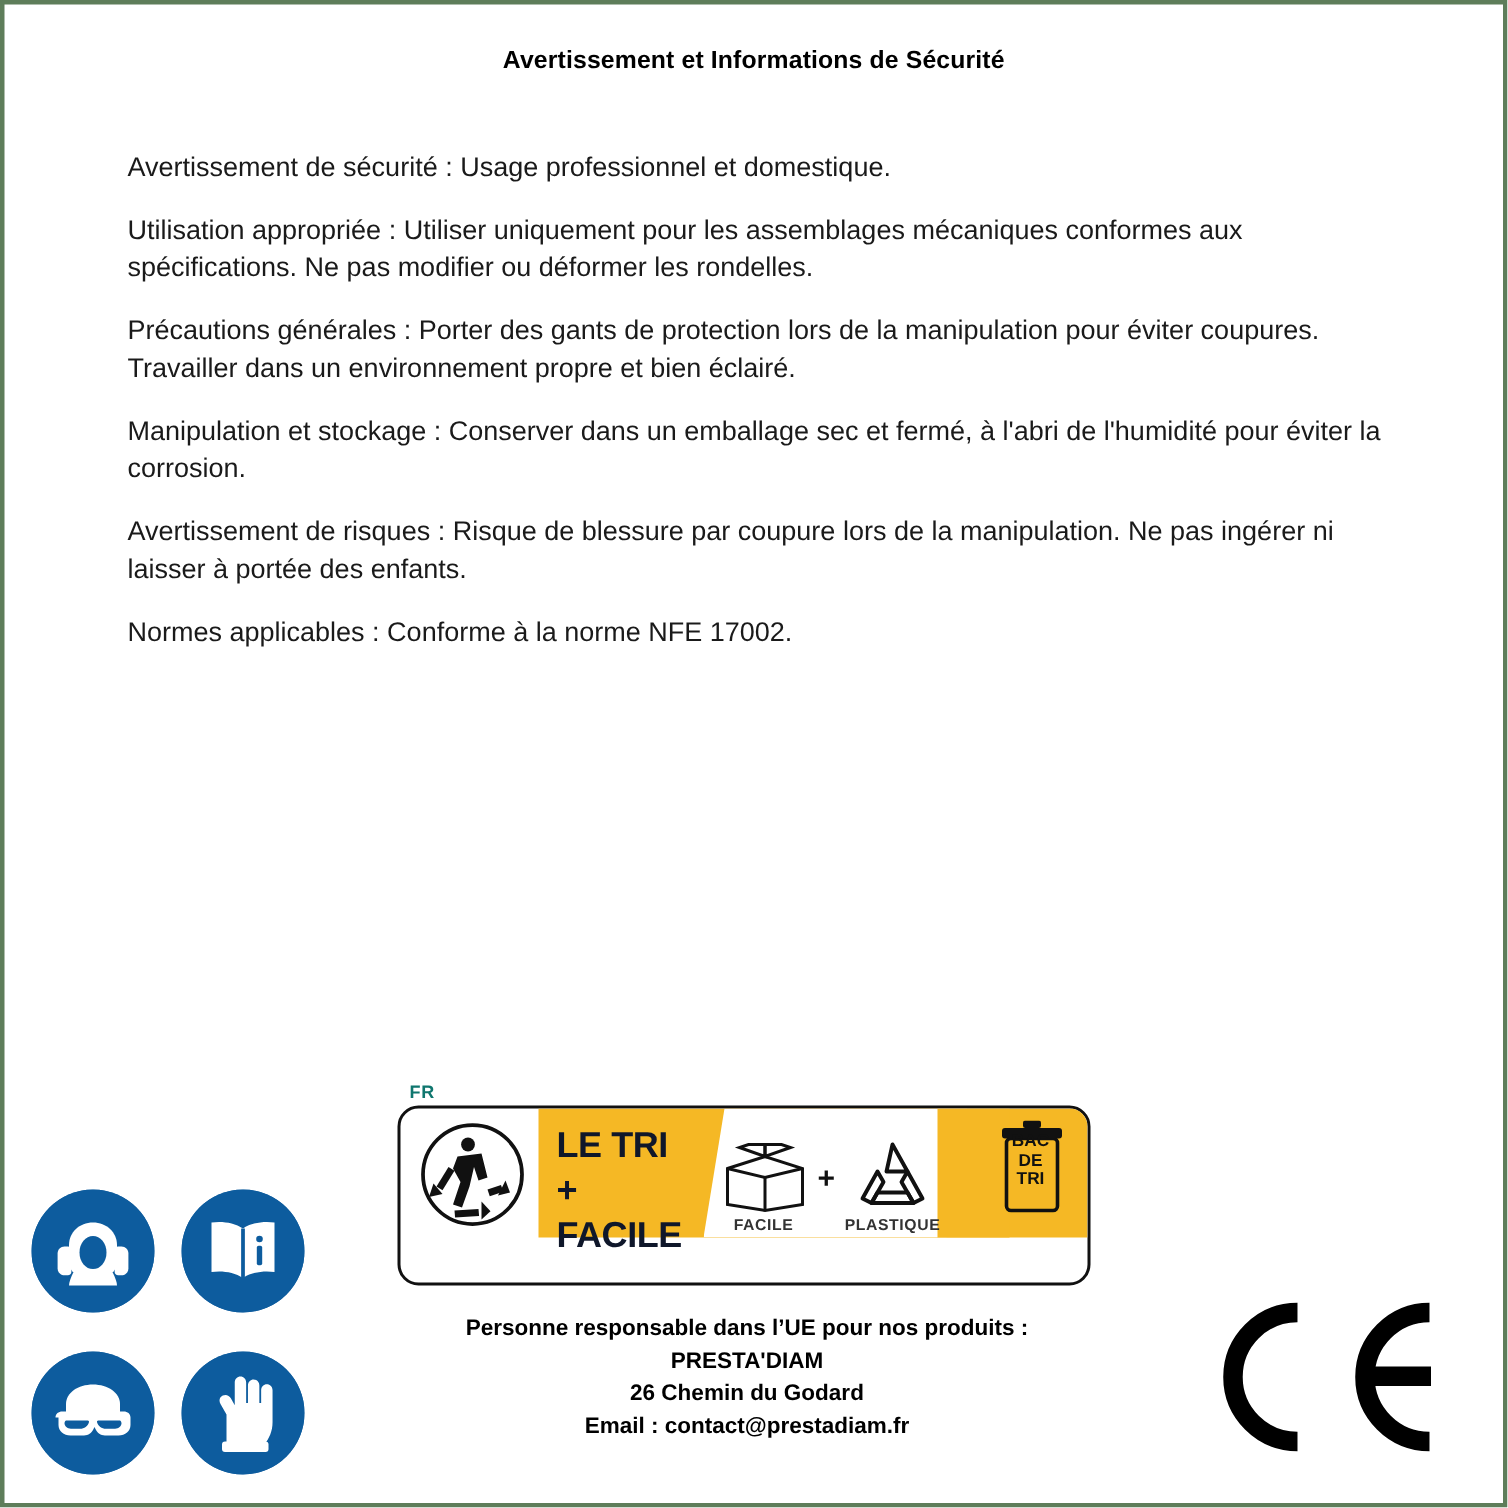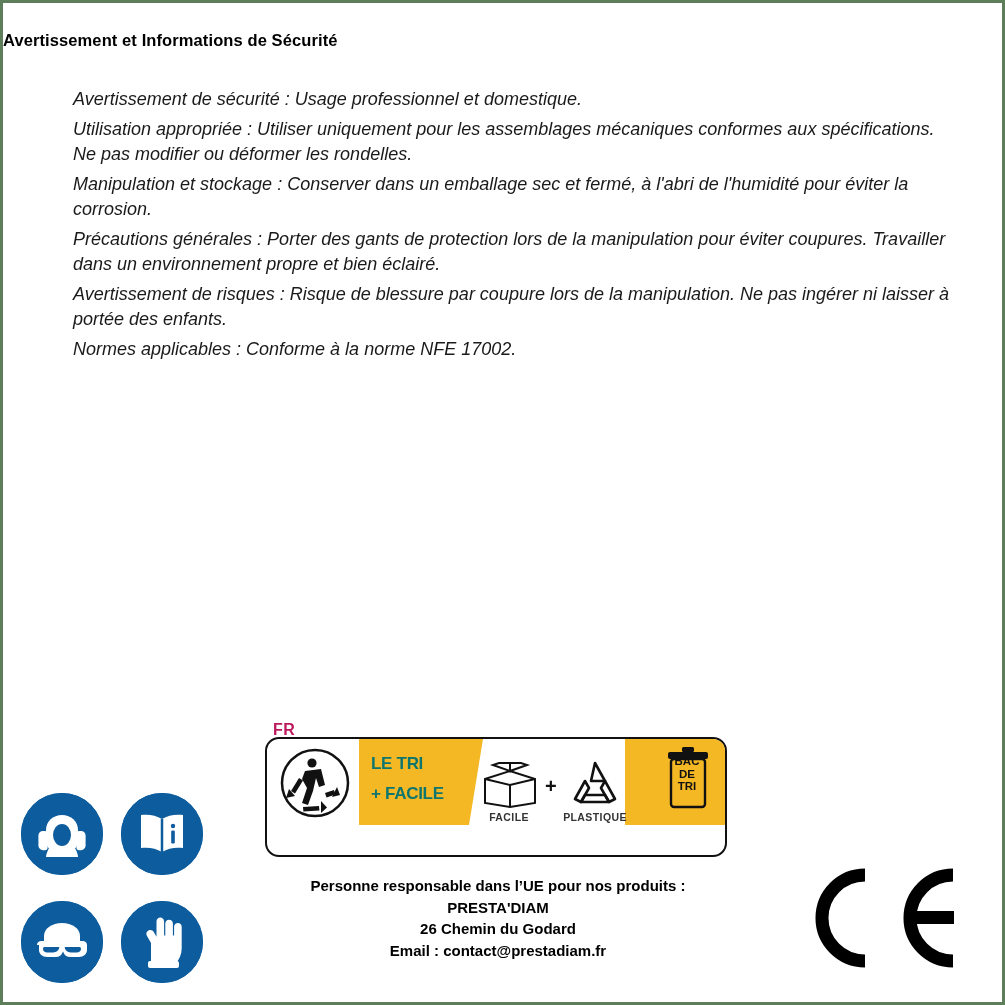"Avertissement et Informations de" #title { text-align: none -> center }
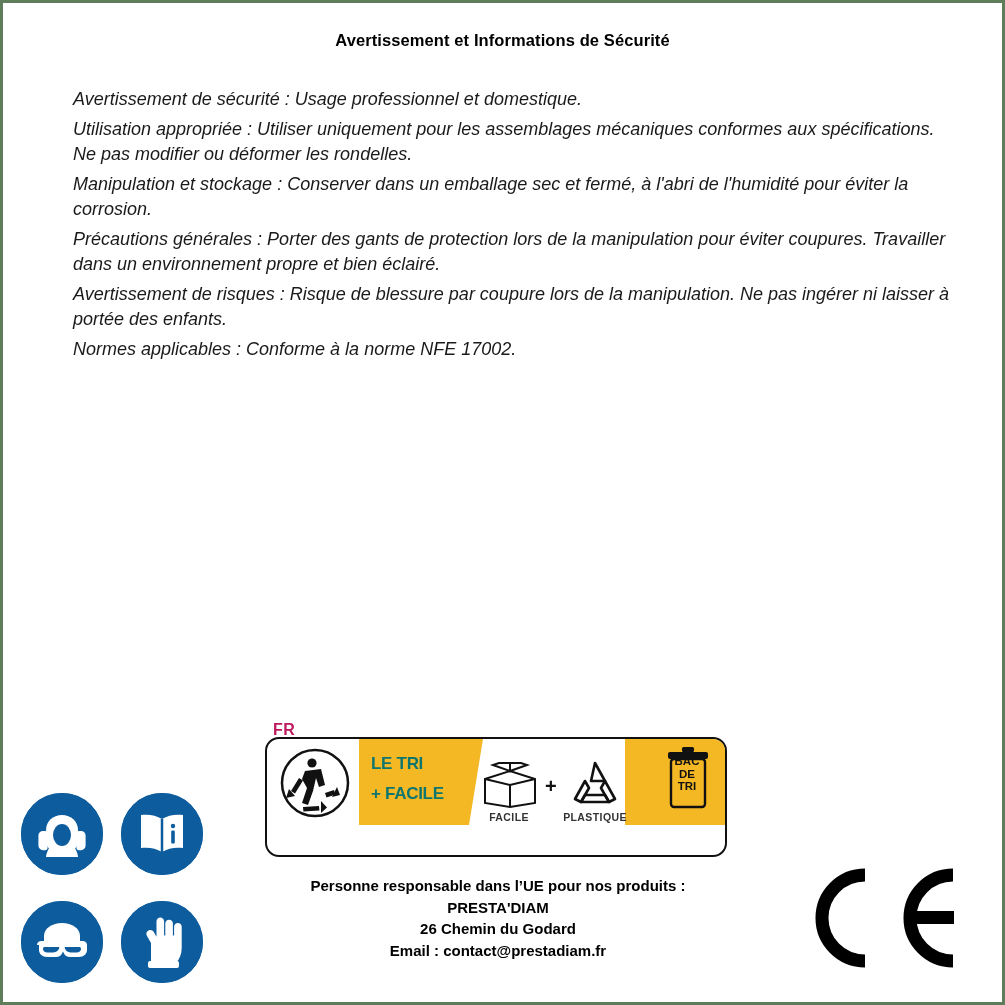"Avertissement de sécurité : Usage" #body-text p { font-style: italic -> none; margin: 4px -> 16px }
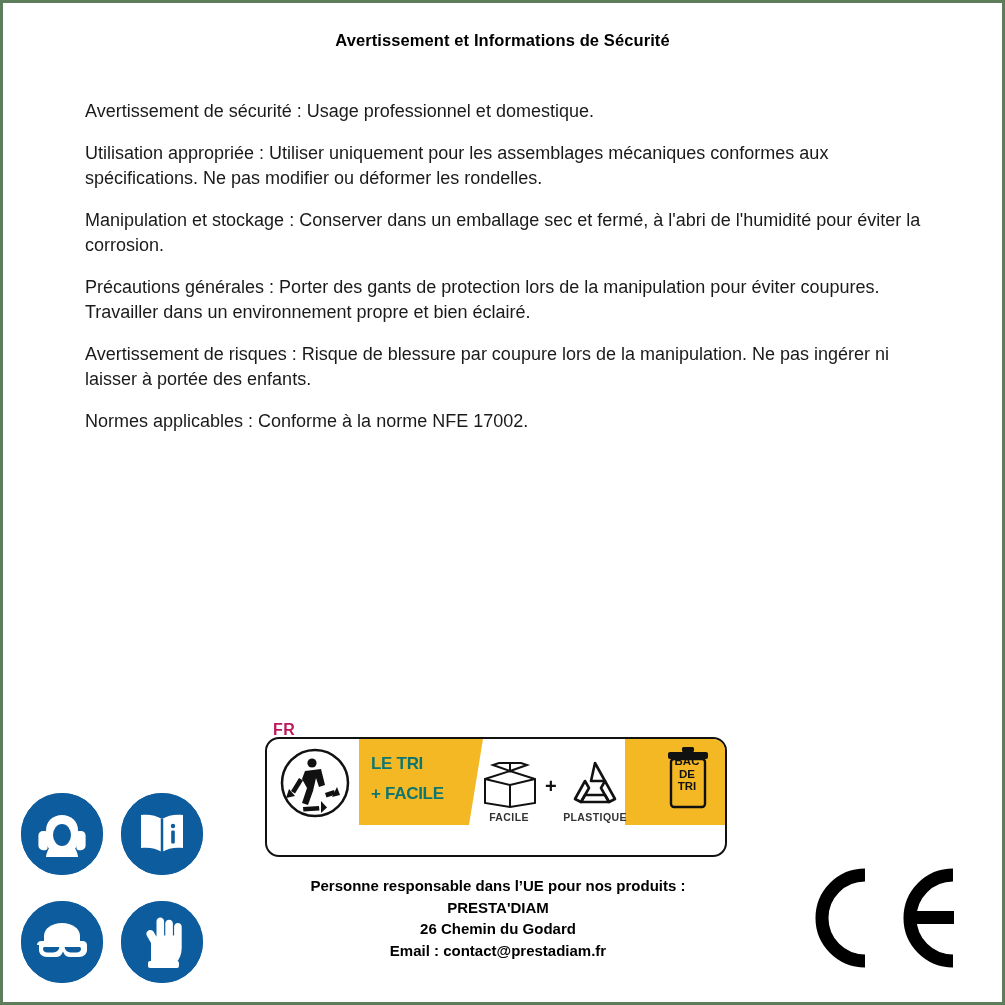"Manipulation et stockage : Conserver" p { order: before "Précautions générales : Porter des" -> after "Précautions générales : Porter des" }
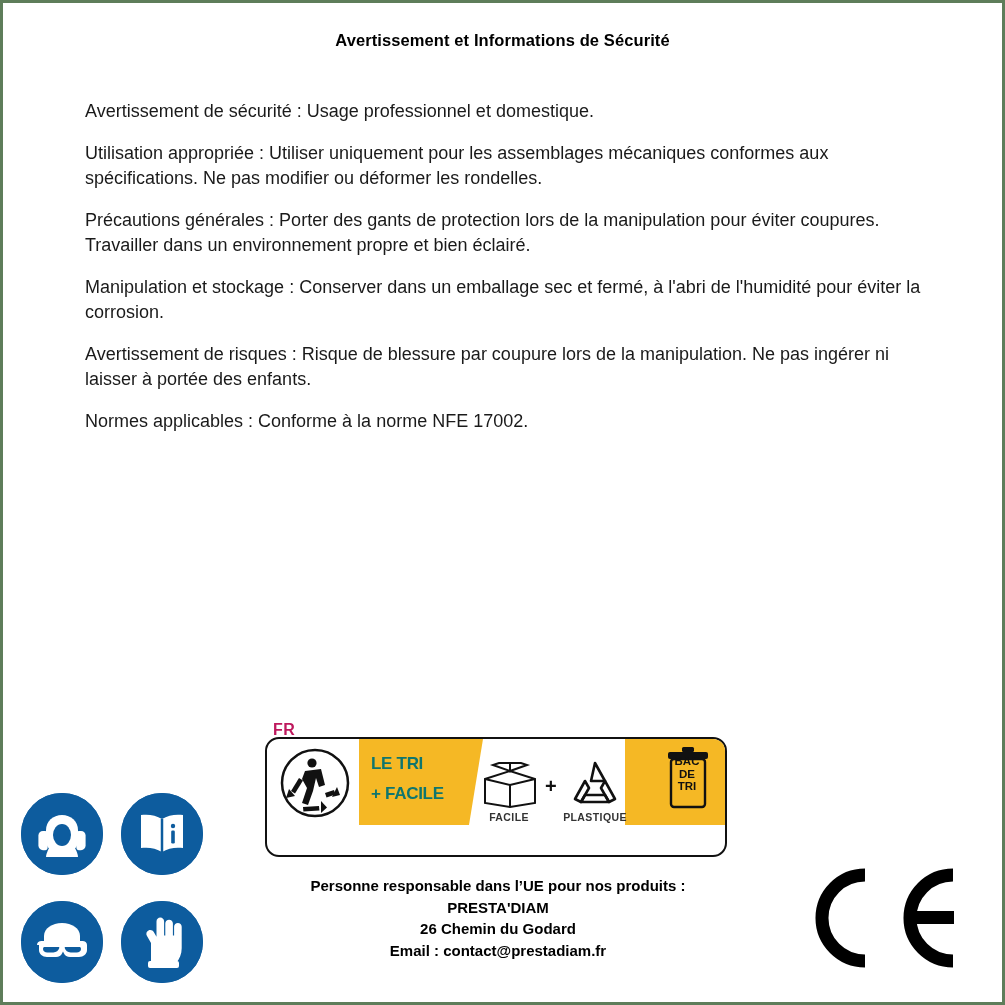"FR" #recycle-label .fr-tag { color: #be185d -> #0f766e; font-size: 16px -> 12px }
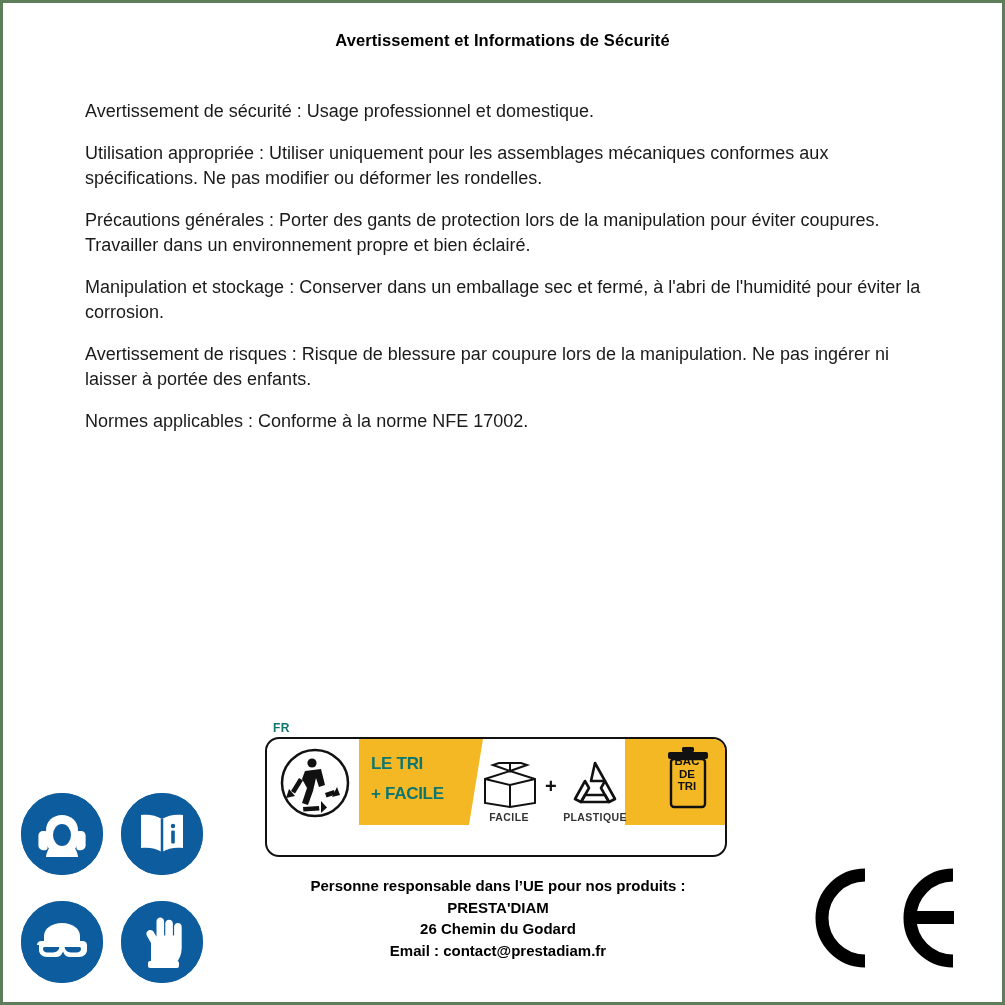"LE TRI" #tri-facile { color: #0f766e -> #0f172a; font-size: 17px -> 24px }
